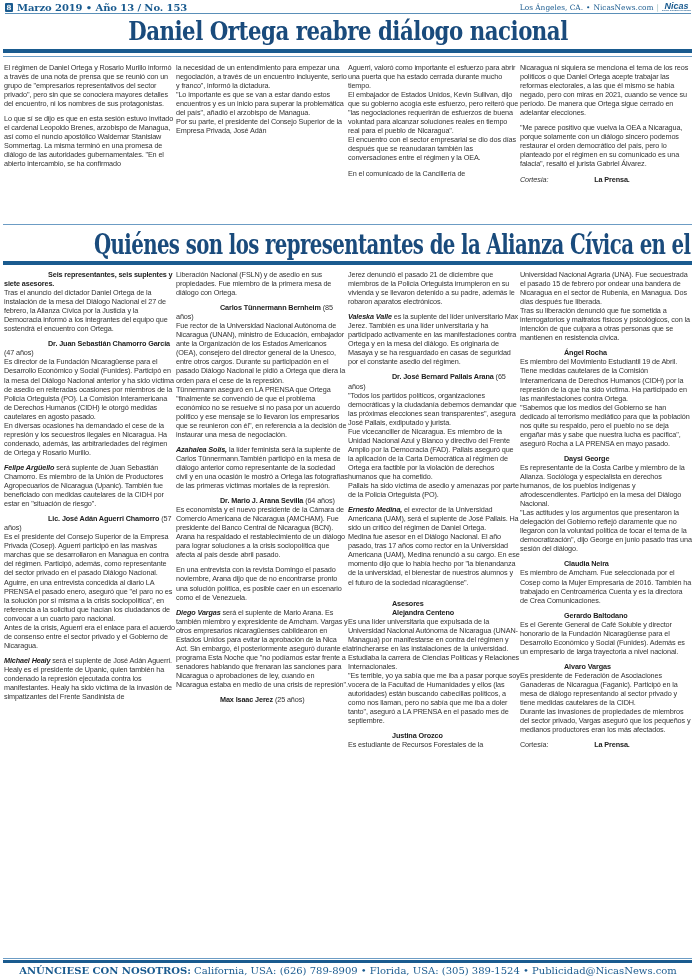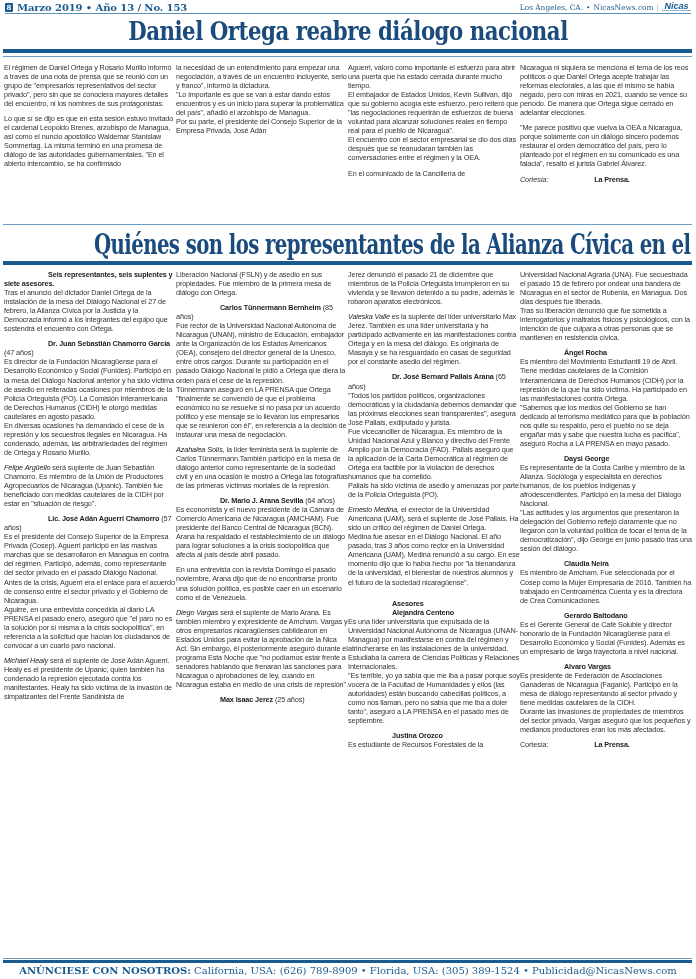"Valeska Valle" .col .bi { font-weight: normal -> bold }
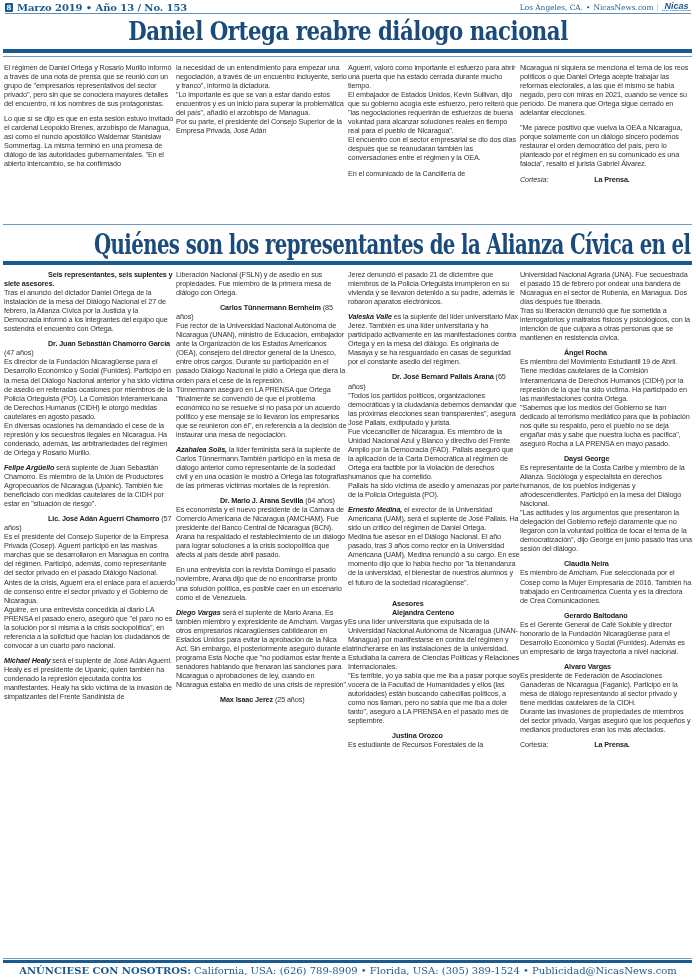"Medina fue asesor en el" span { text: 3 -> 17 }
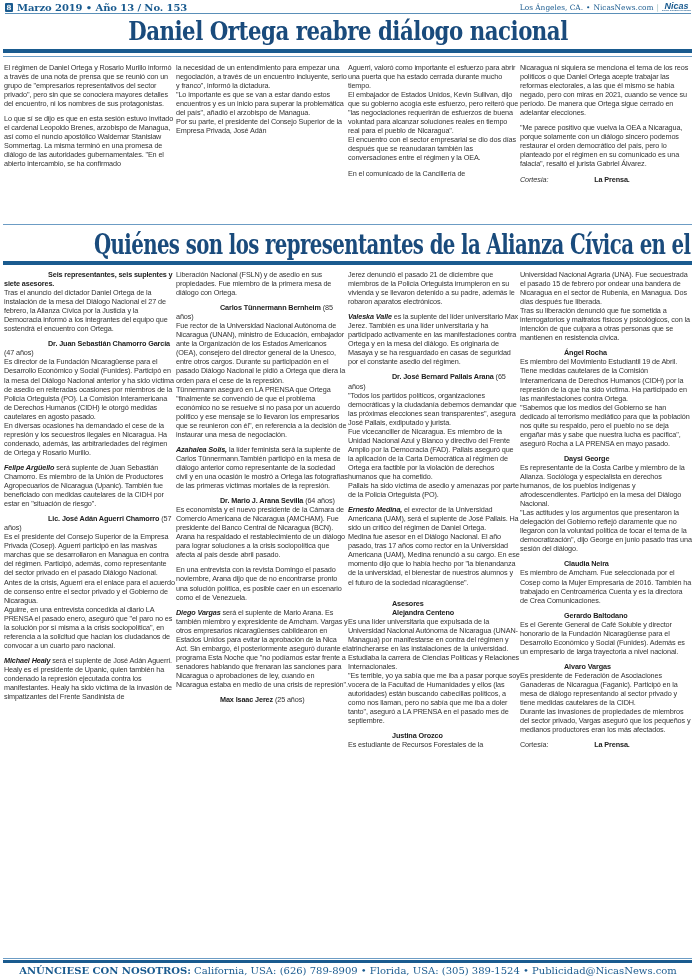"Antes de la crisis, Aguerri" p { order: before "Aguirre, en una entrevista concedida" -> after "Aguirre, en una entrevista concedida" }
